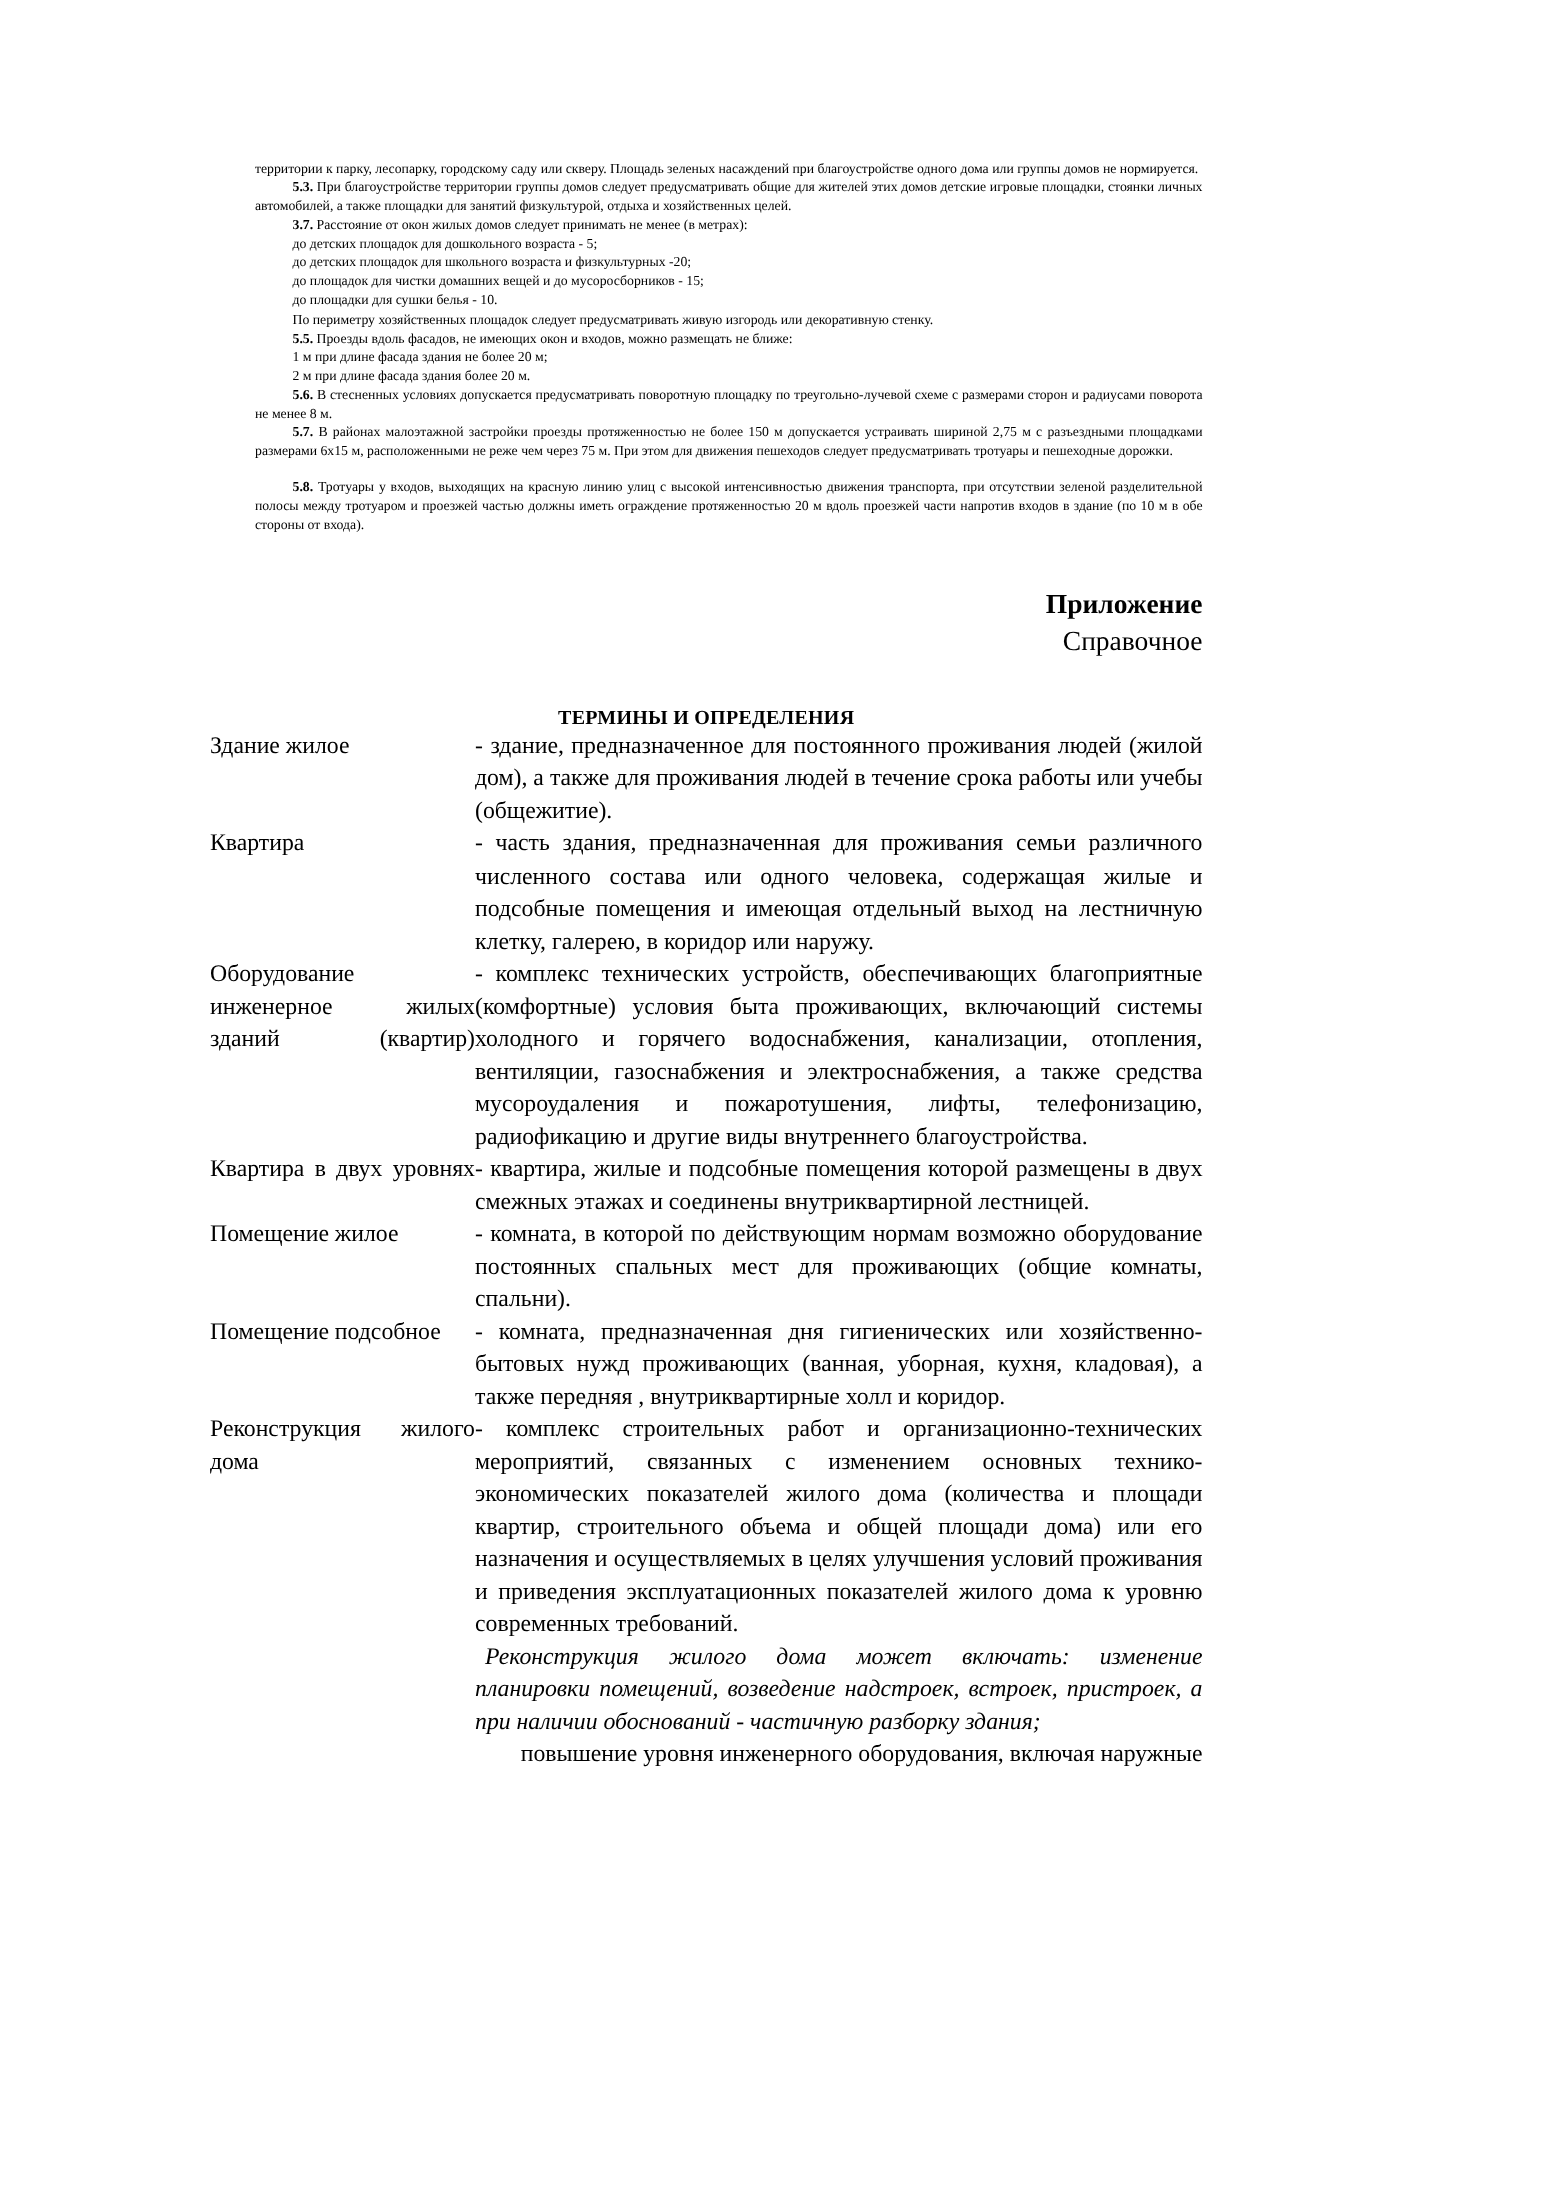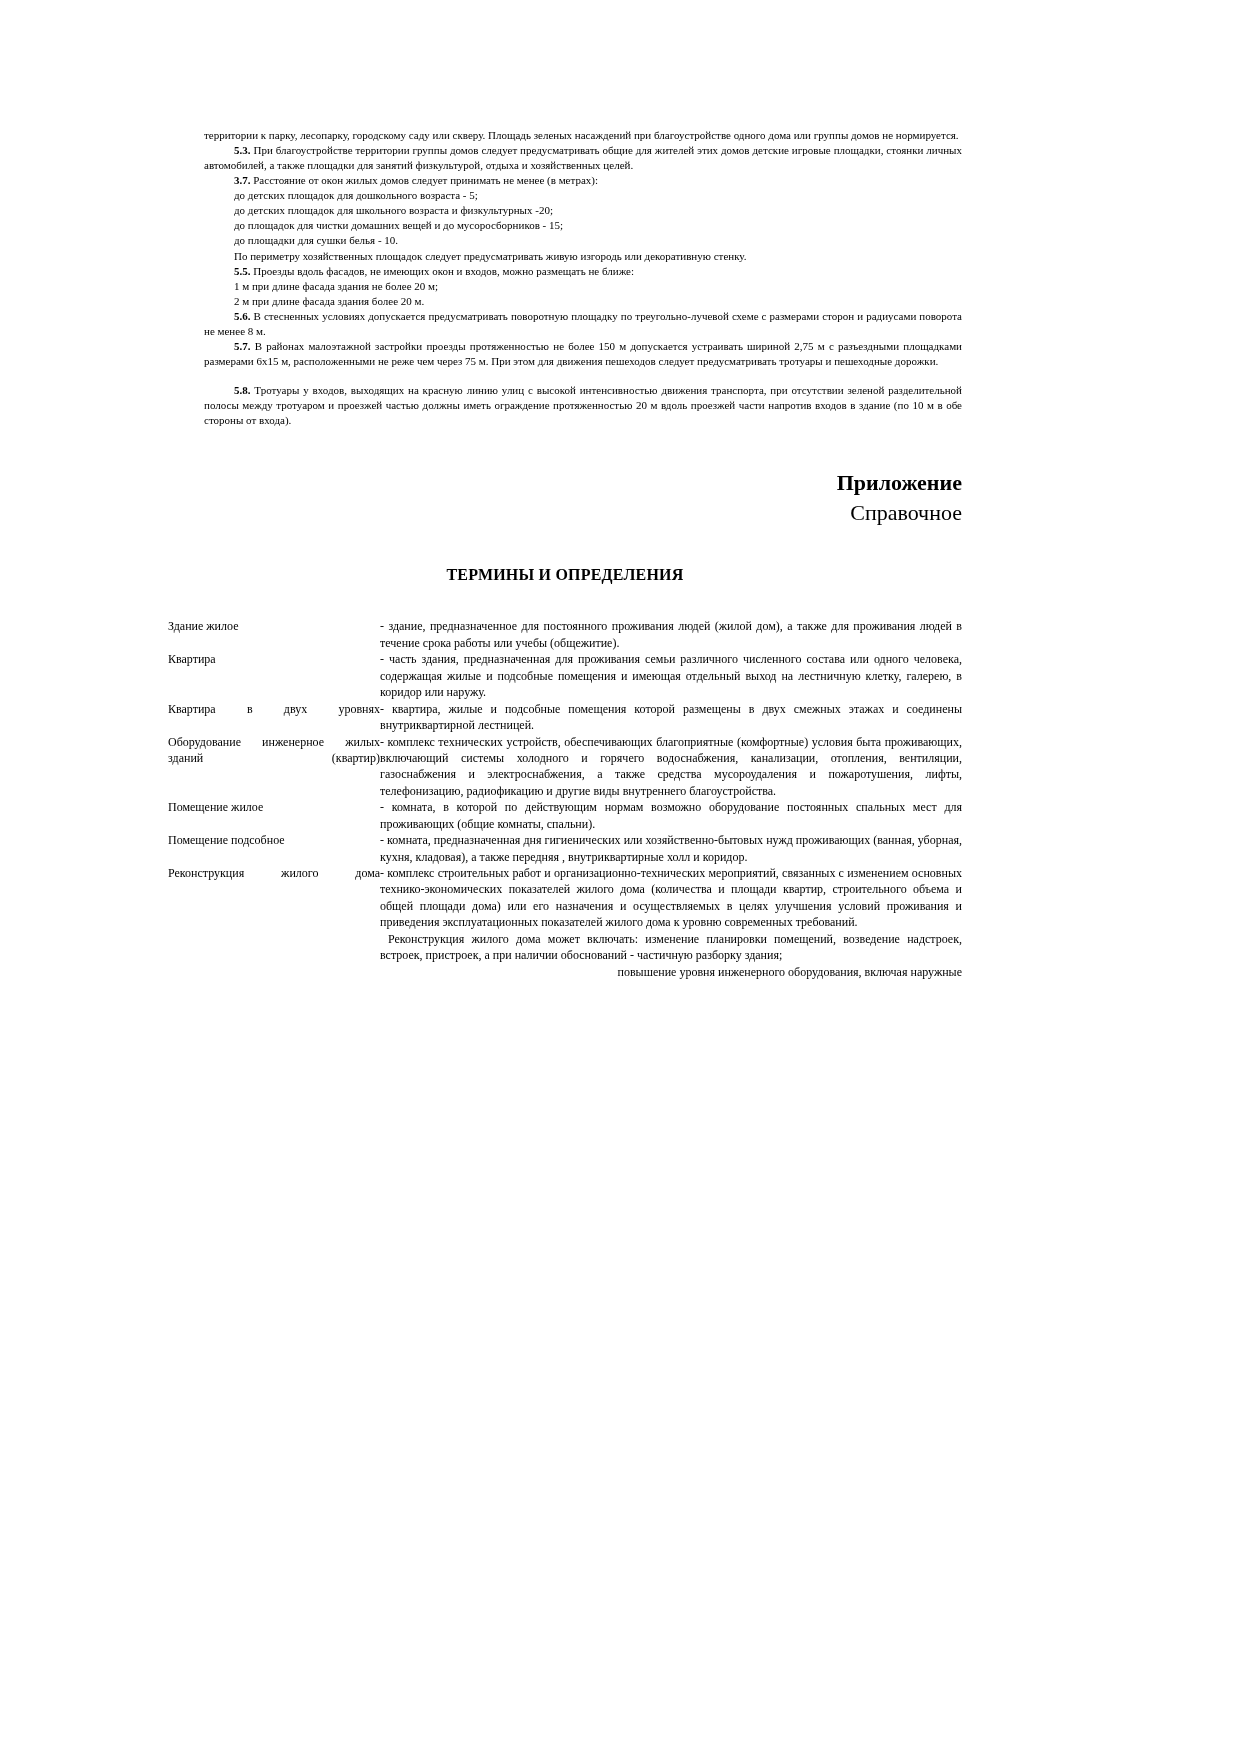"Здание жилое" table.terms { font-size: 12px -> 19px; margin-top: 34px -> none }
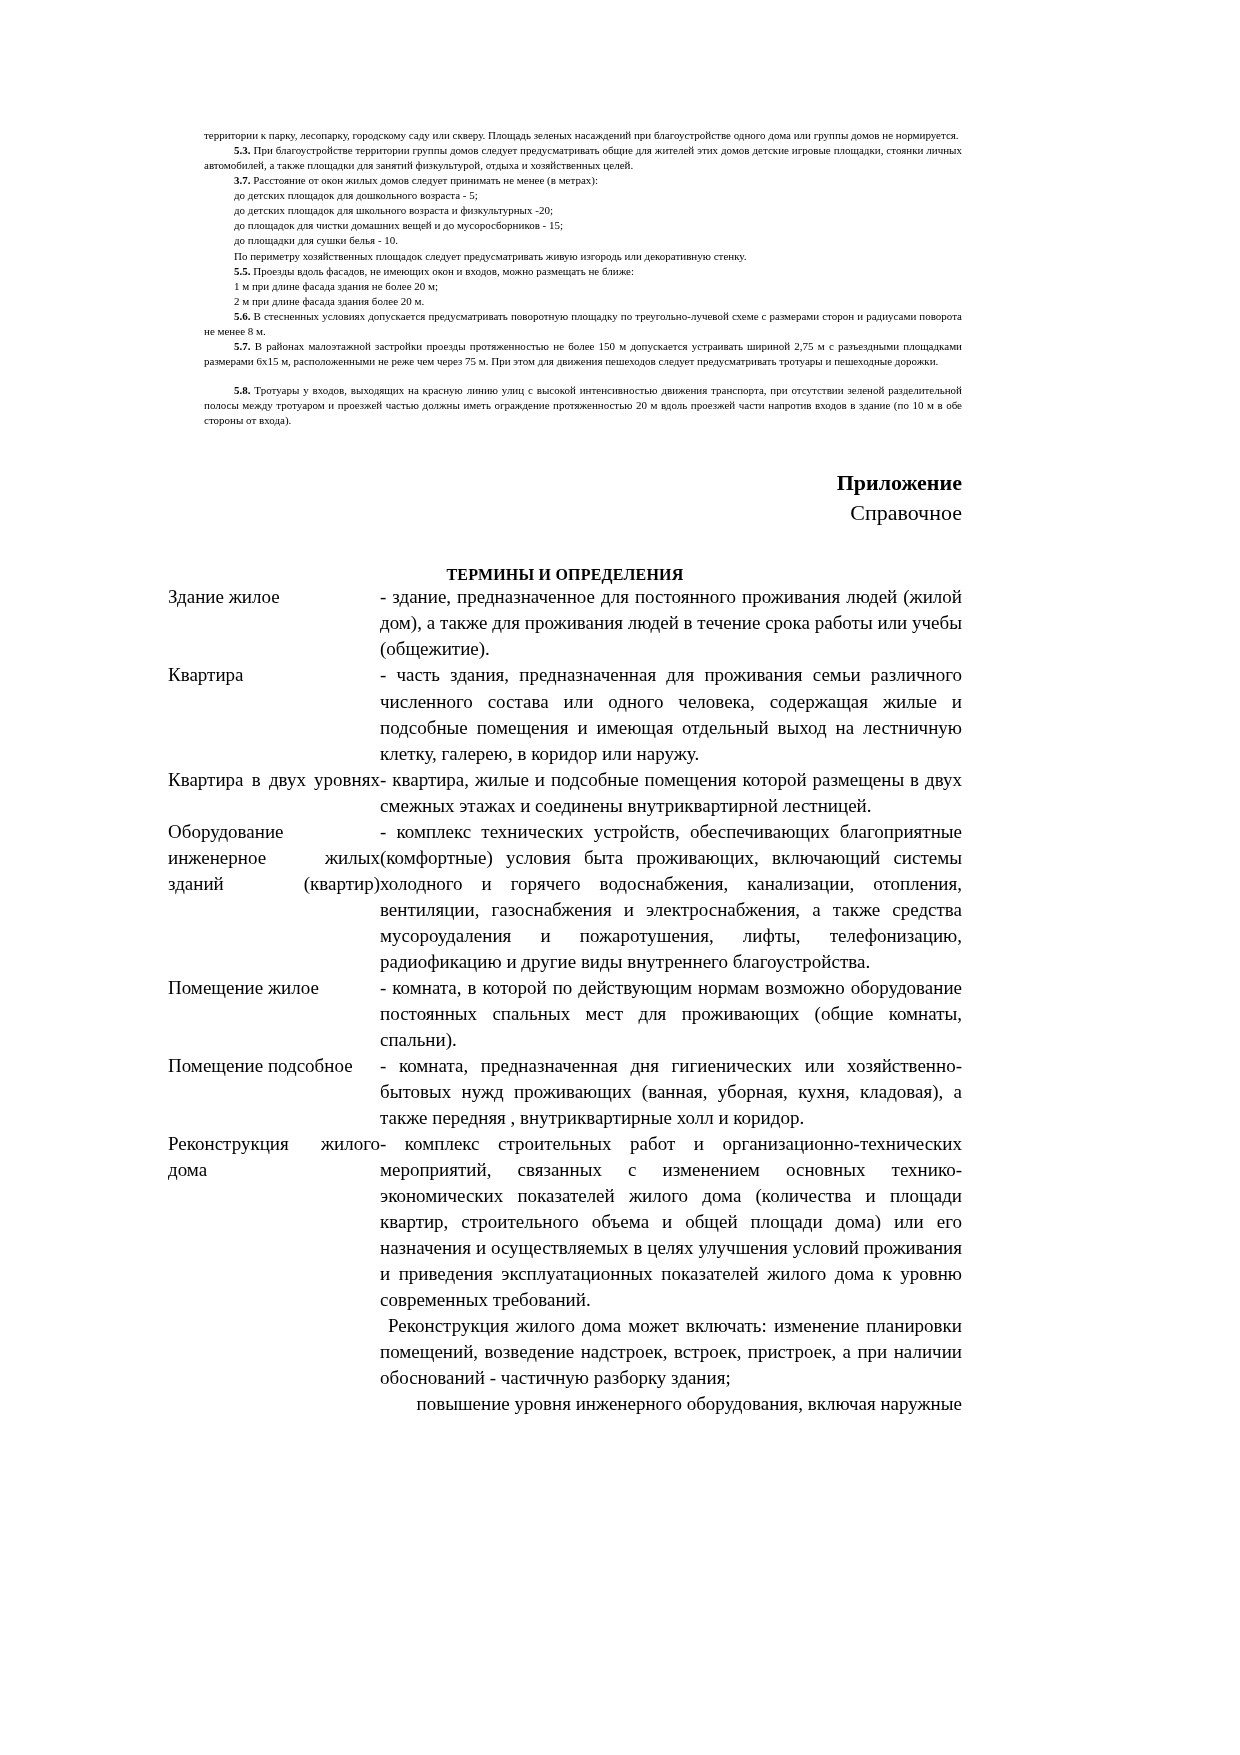"Квартира в двух уровнях" tr { order: before "Оборудование инженерное жилых зданий" -> after "Оборудование инженерное жилых зданий" }
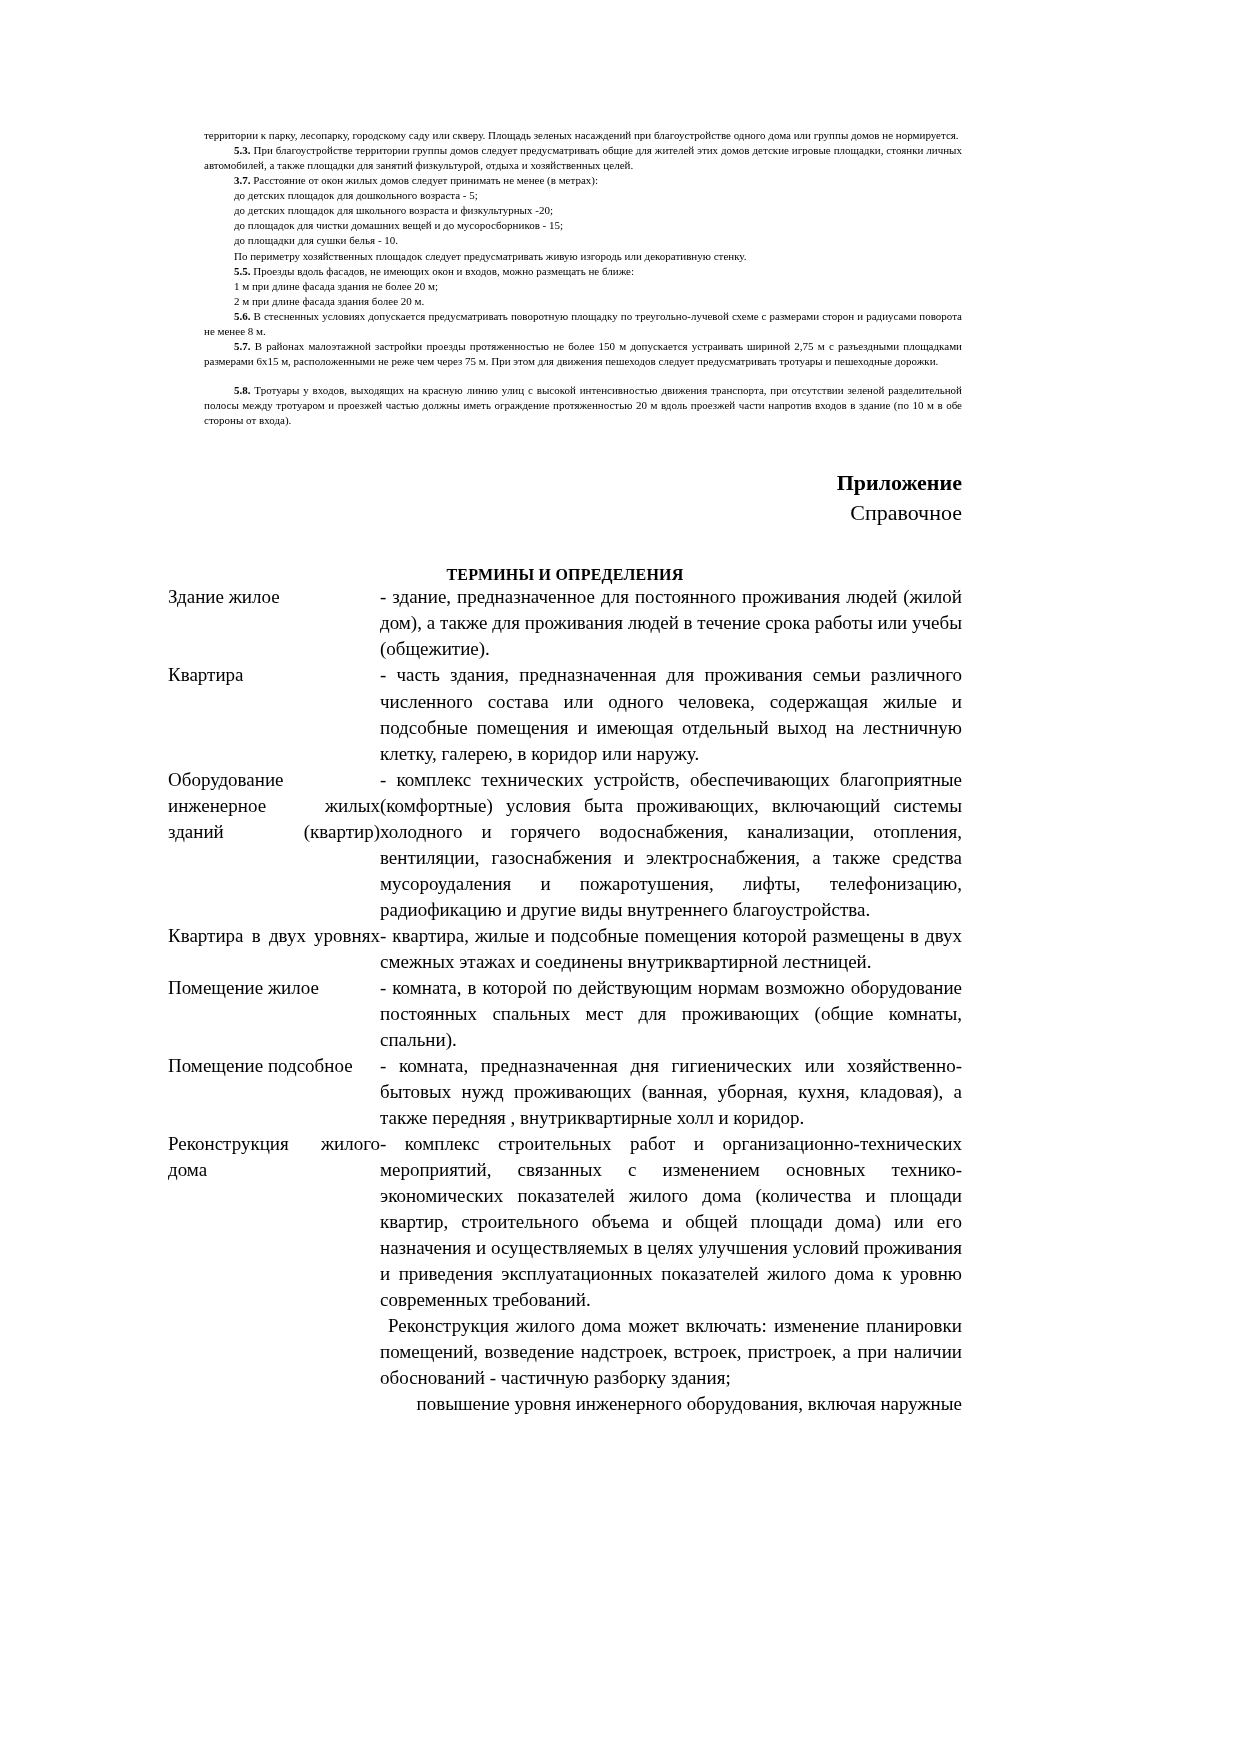"Реконструкция жилого дома может" td.def p.cont { font-style: none -> italic }
